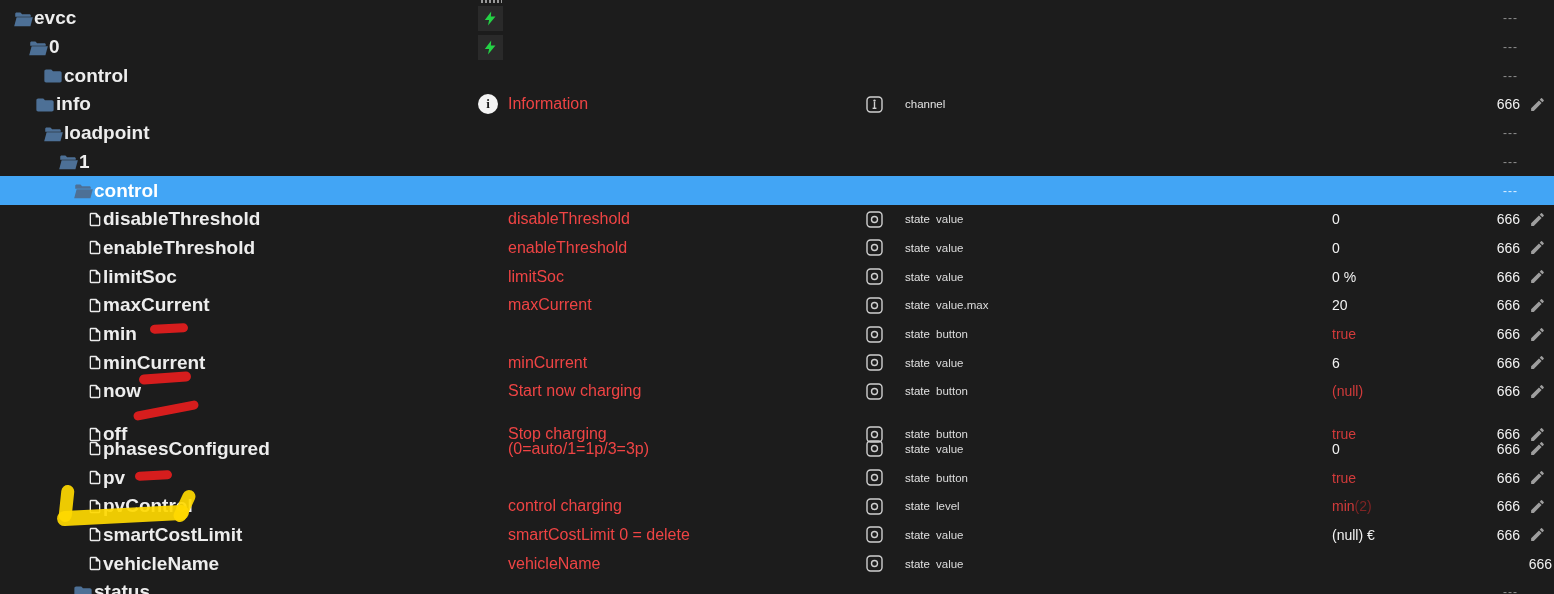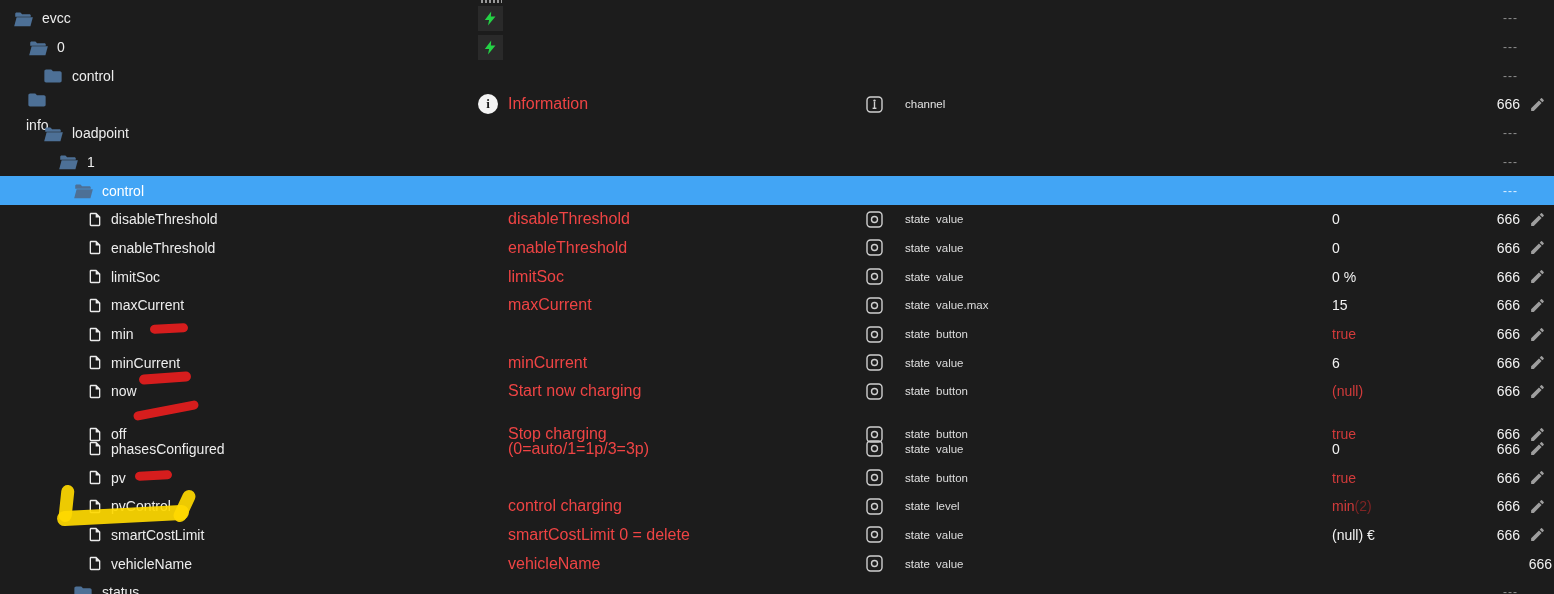"evcc" .c-tree { font-size: 14px -> 19px; font-weight: none -> bold; gap: 8px -> none }
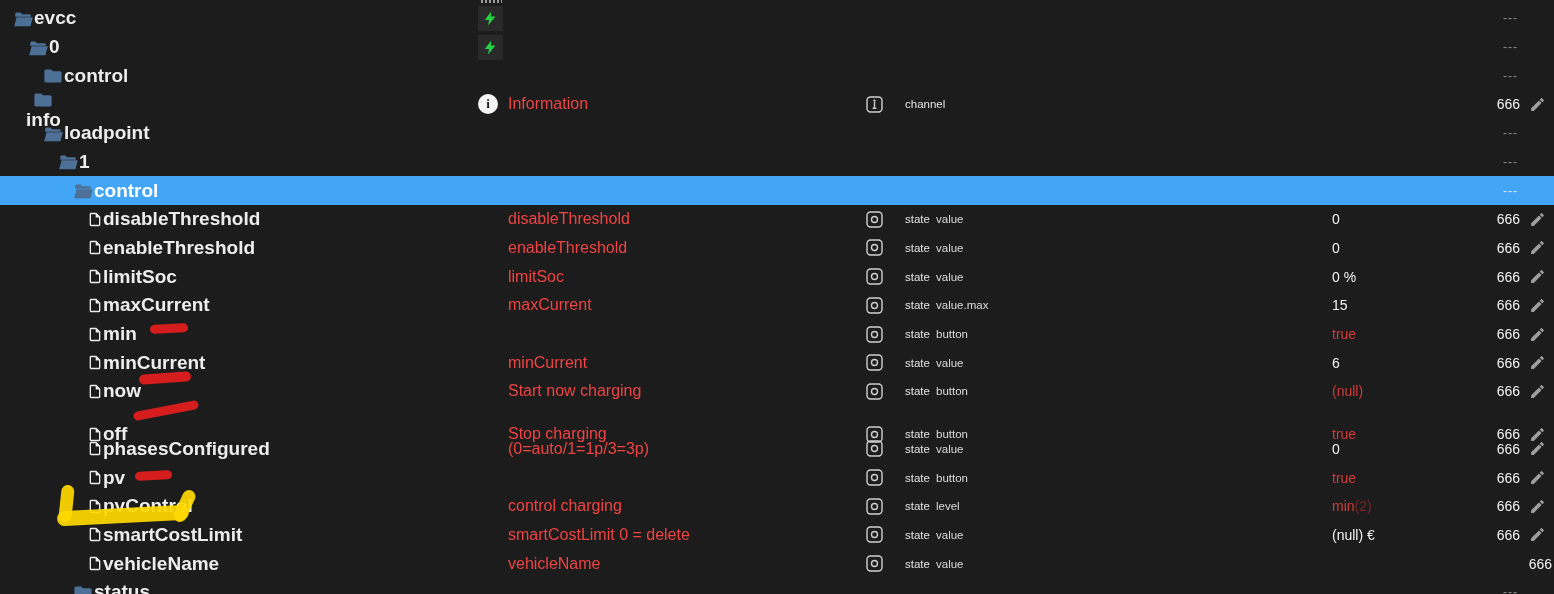"info" div.cell { flex-direction: column -> none; left: 26px -> 34px }
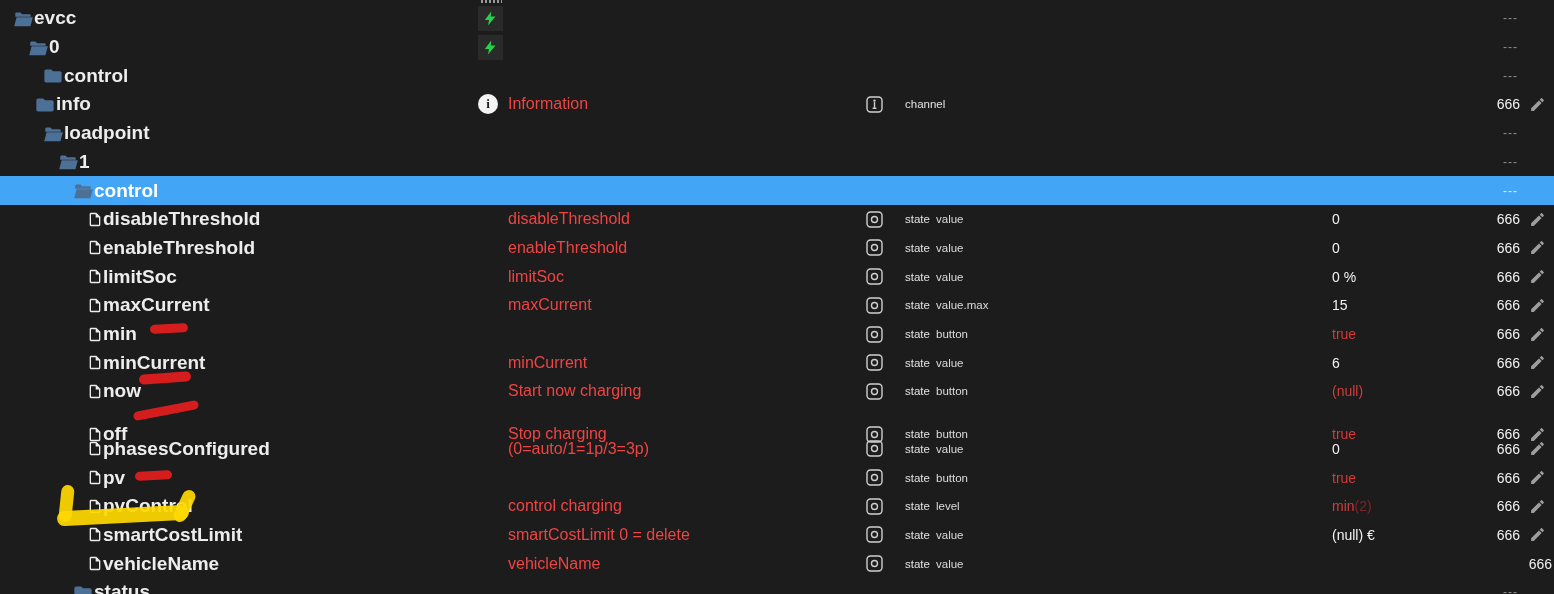"15" span.v1 { text: 15 -> 20 }
